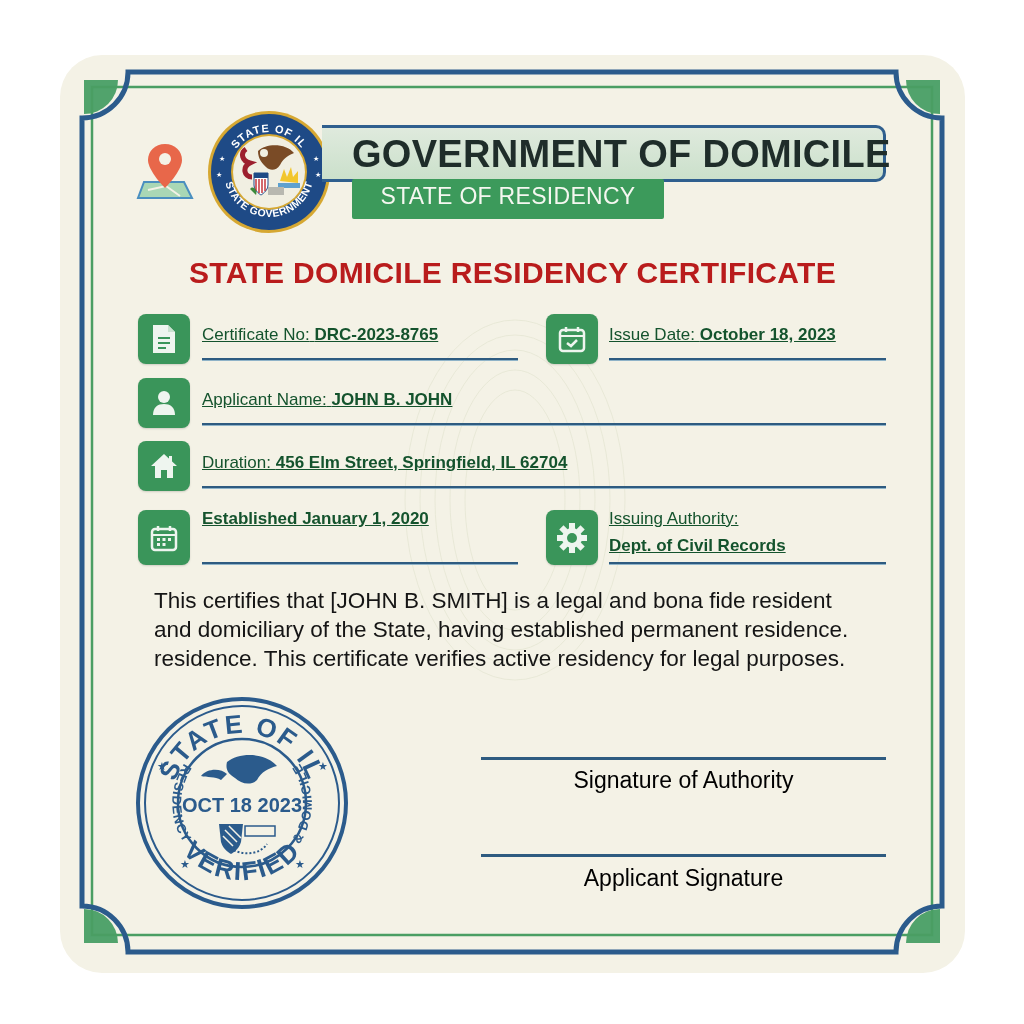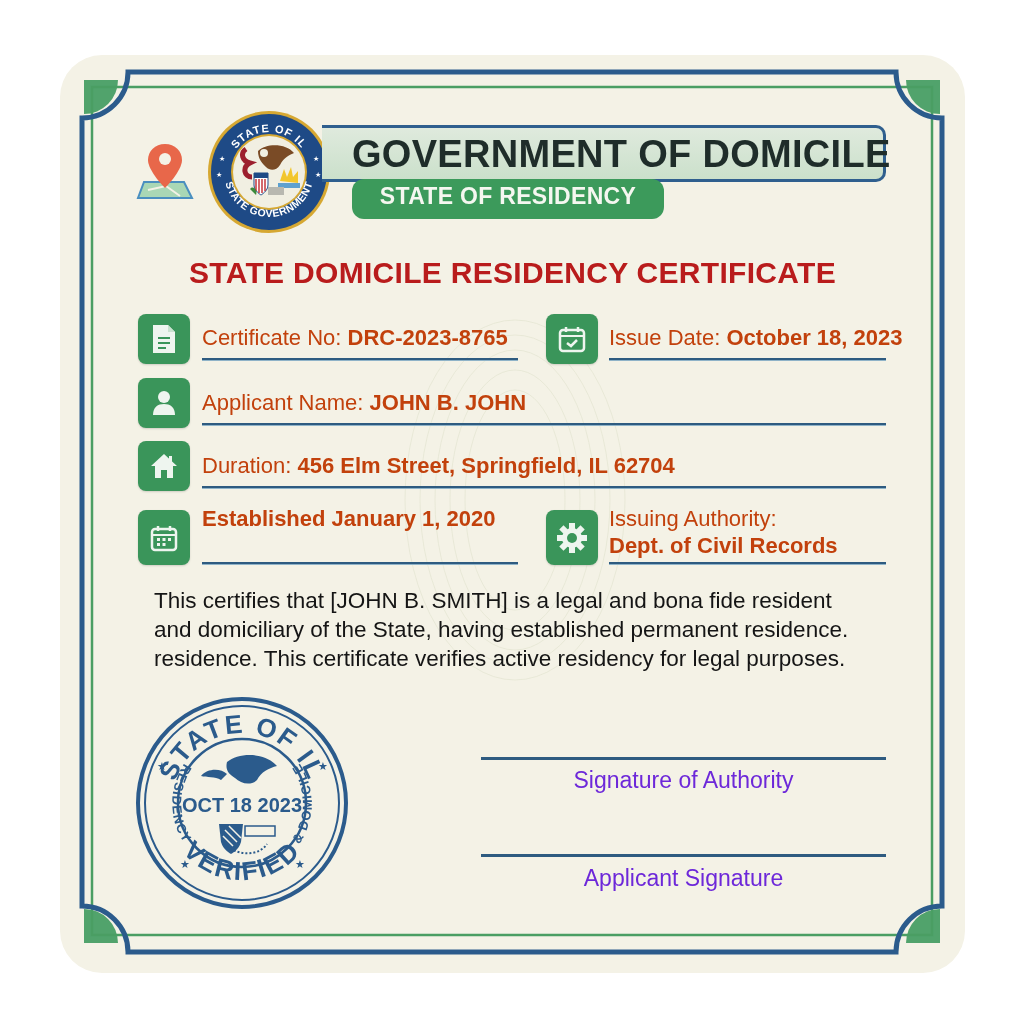"STATE OF RESIDENCY" .subtitle-pill { border-radius: 12px -> 2px; font-weight: bold -> normal }
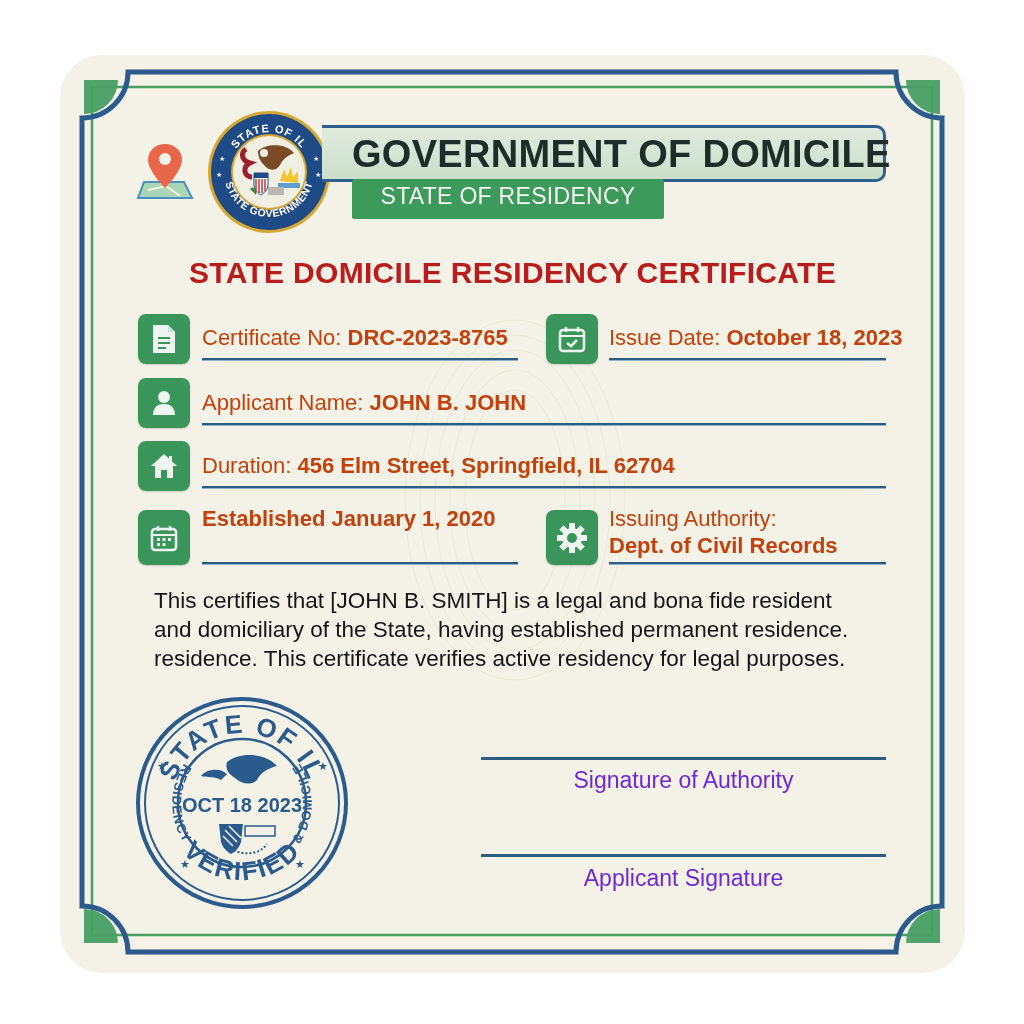"Certificate No: DRC-2023-8765" .field-text { color: #c2410c -> #14532d; font-size: 22px -> 17px; text-decoration: none -> underline }
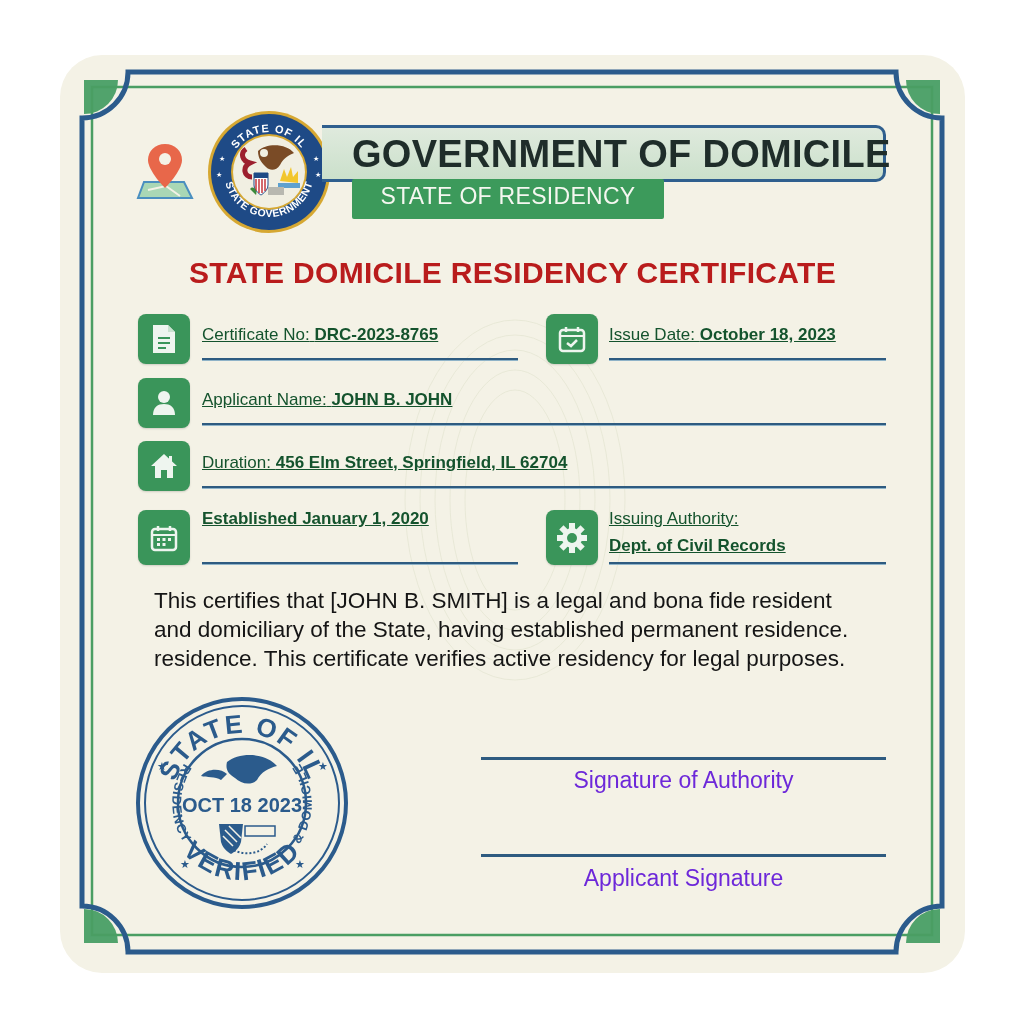"Signature of Authority" .sig-label { color: #6d28d9 -> #000000 }
